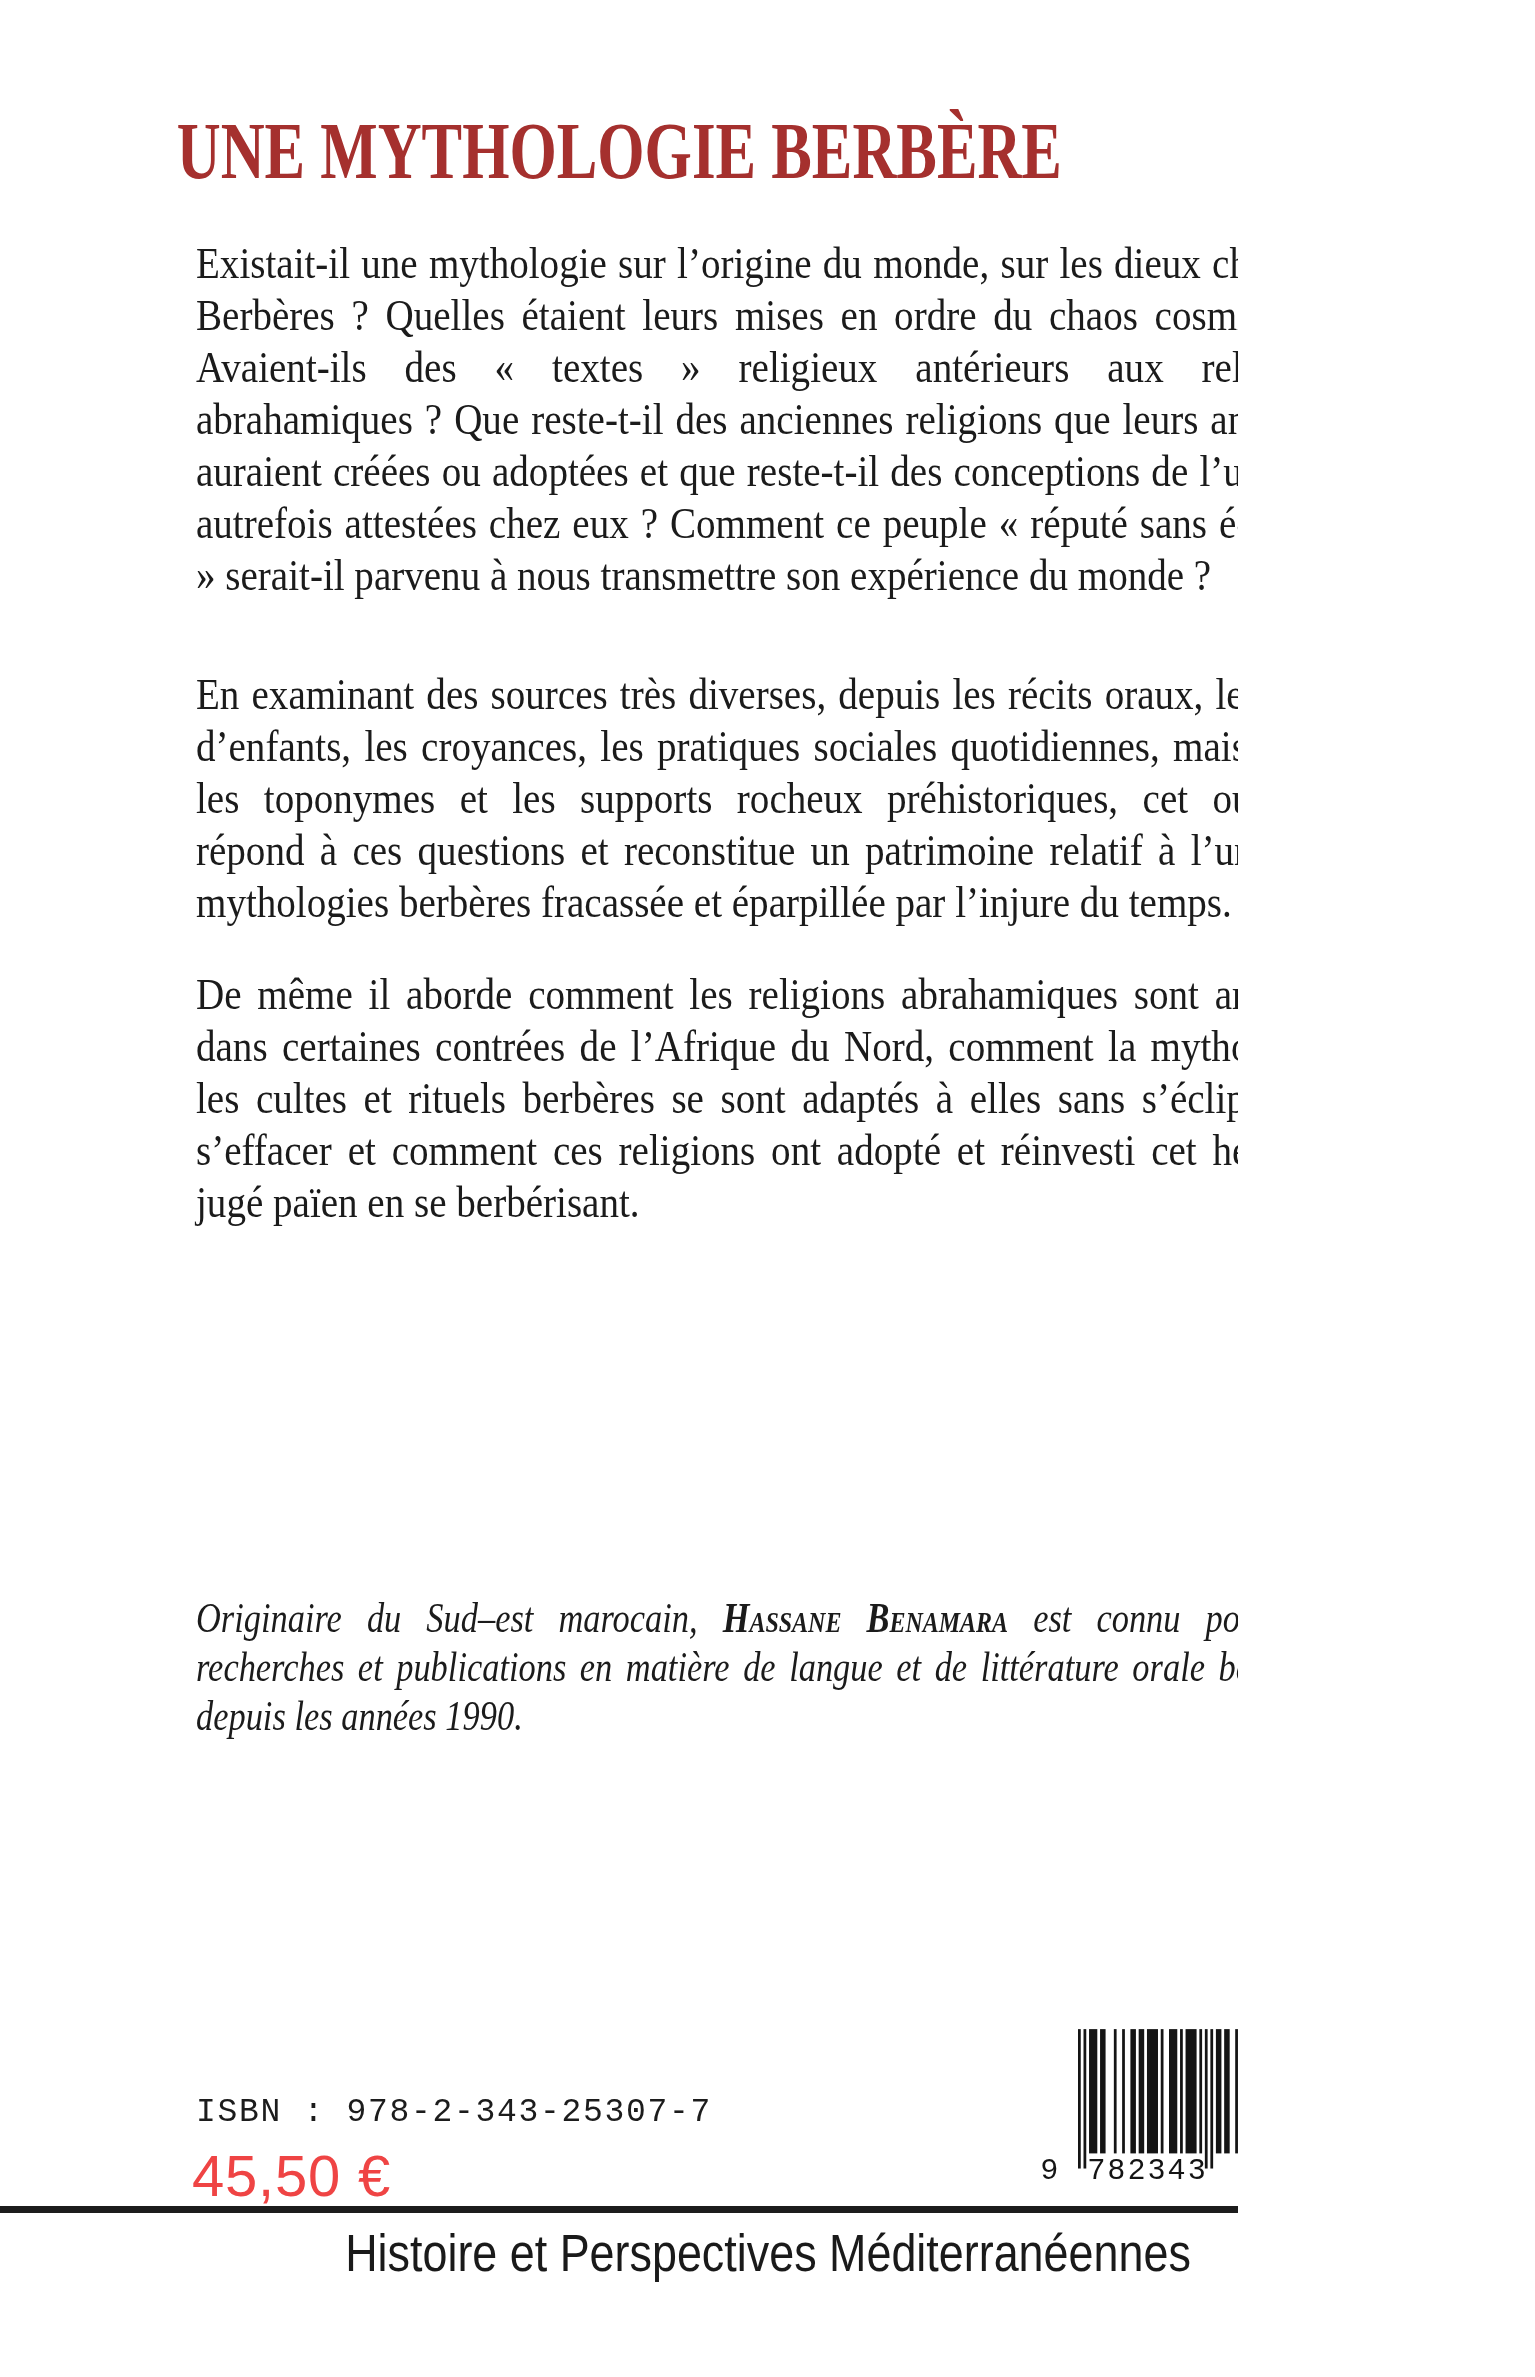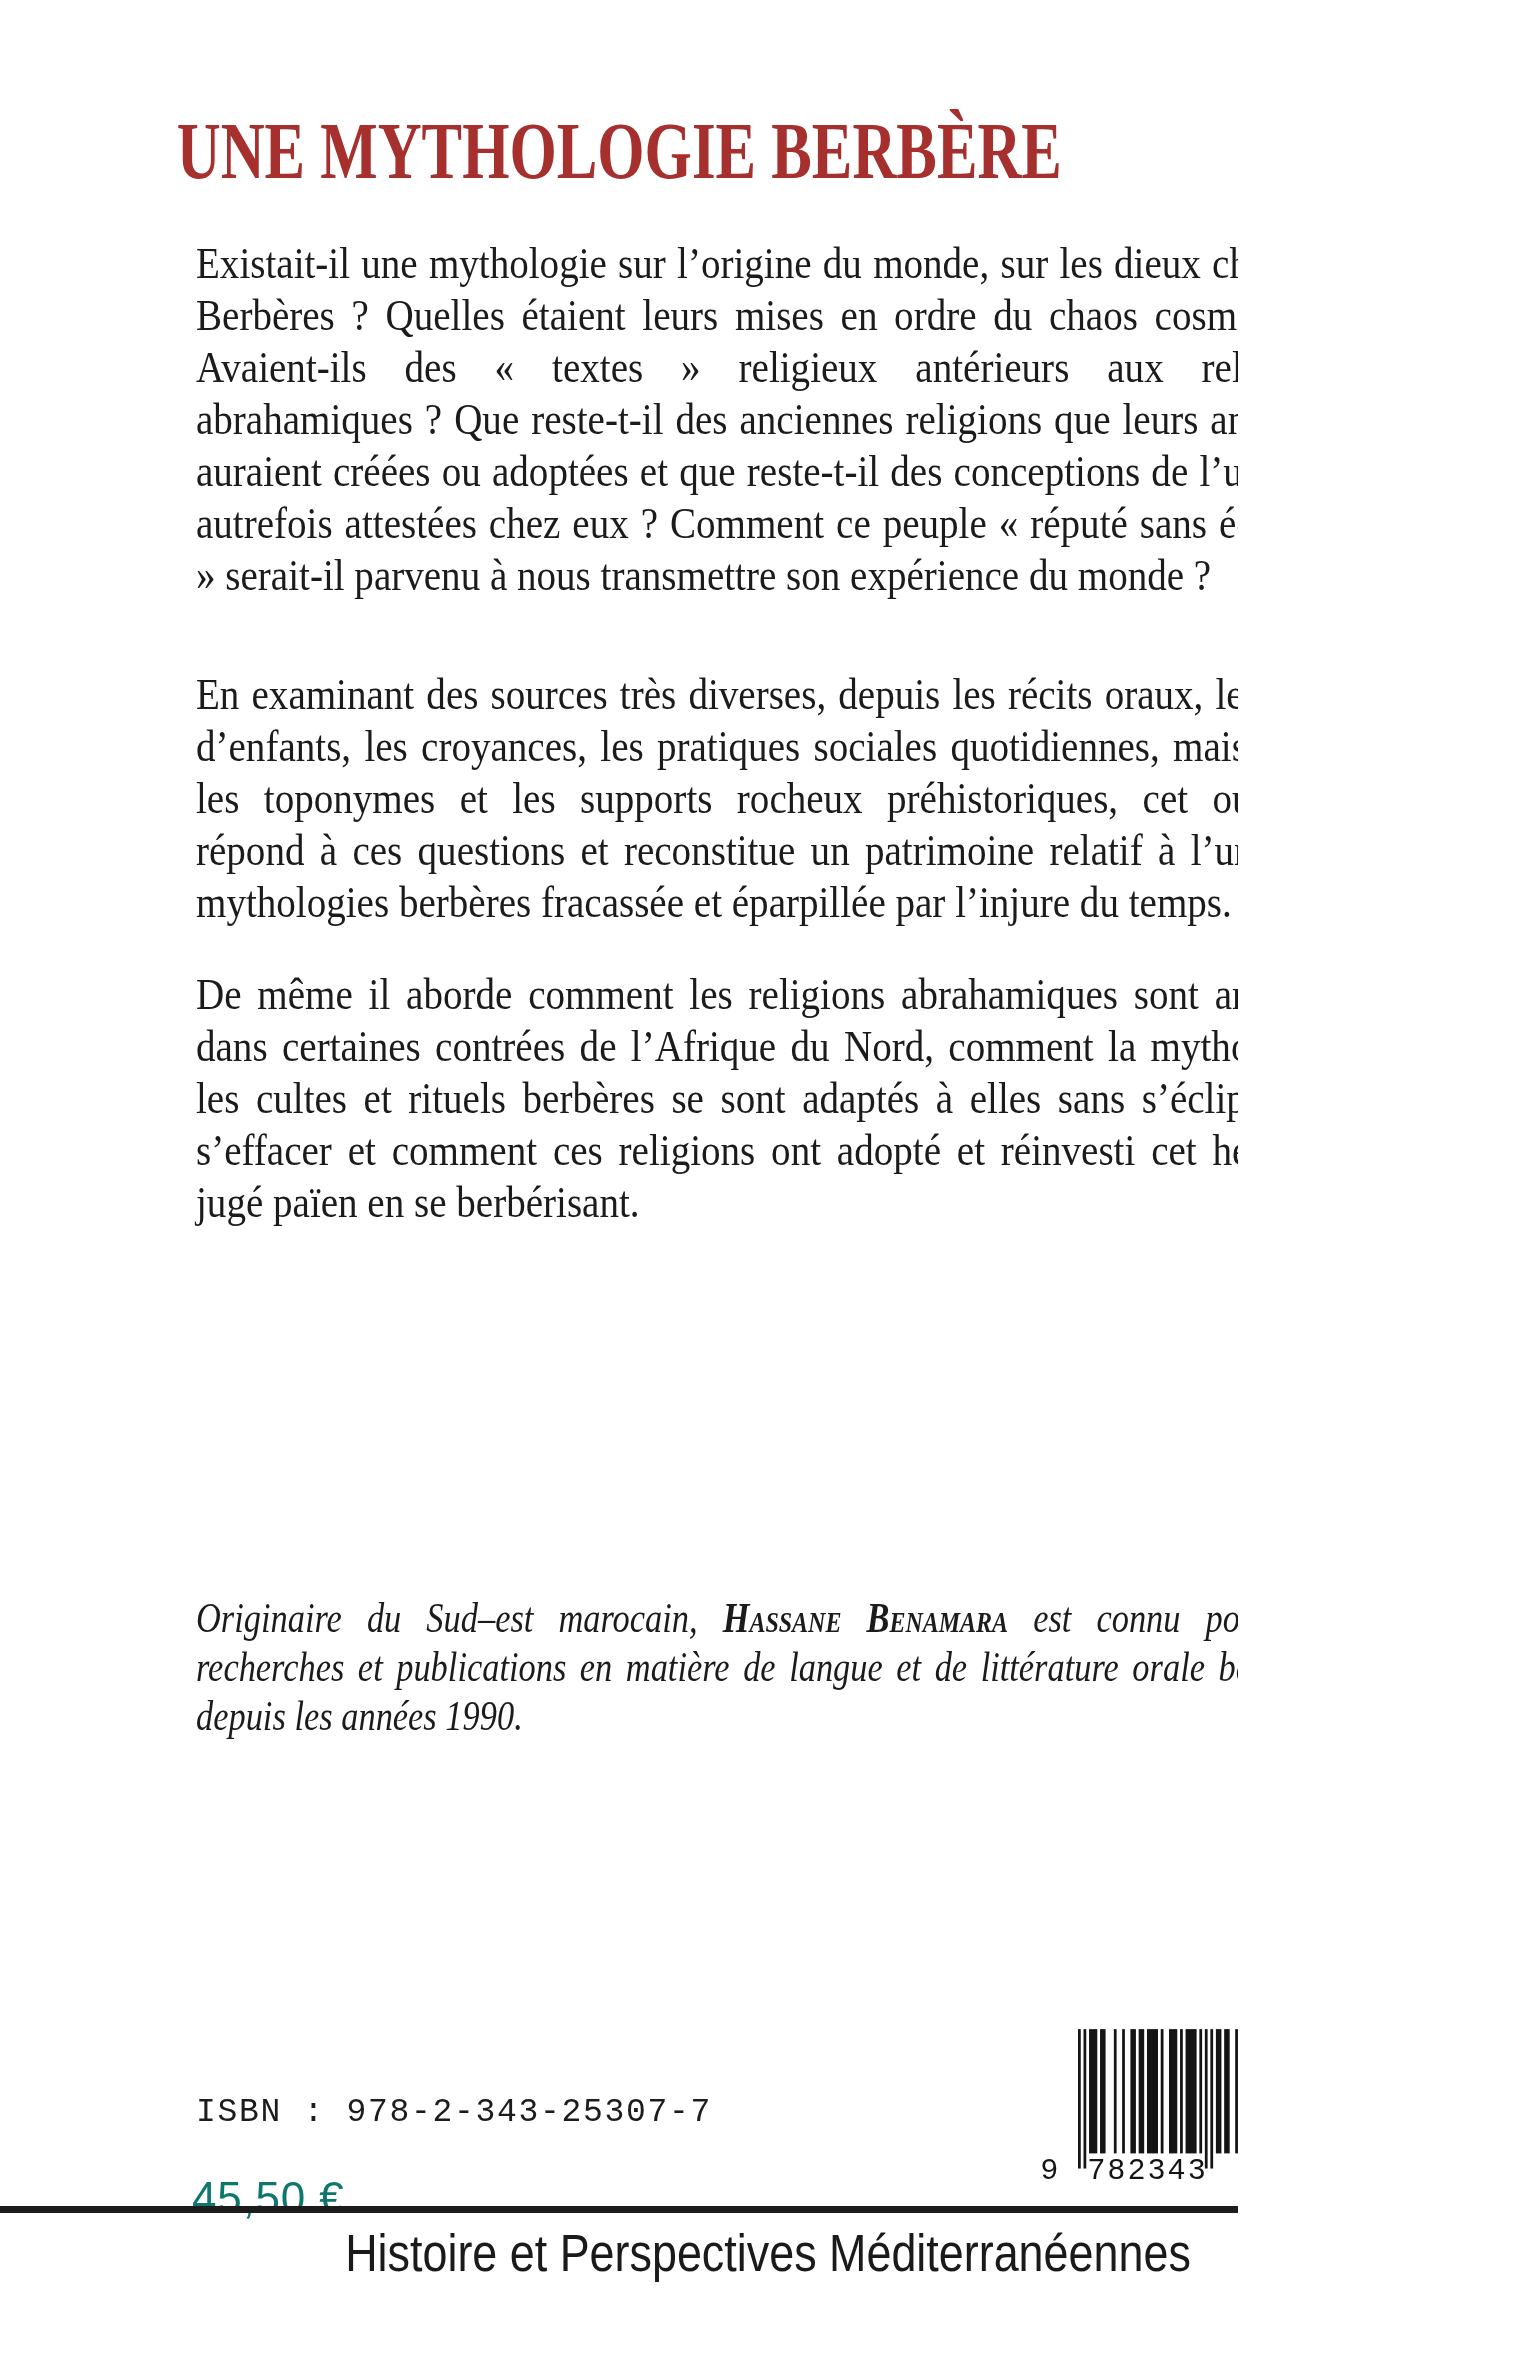"45,50 €" .price { color: #0f766e -> #ef4444; font-size: 44px -> 58px; margin-top: 29px -> none }
